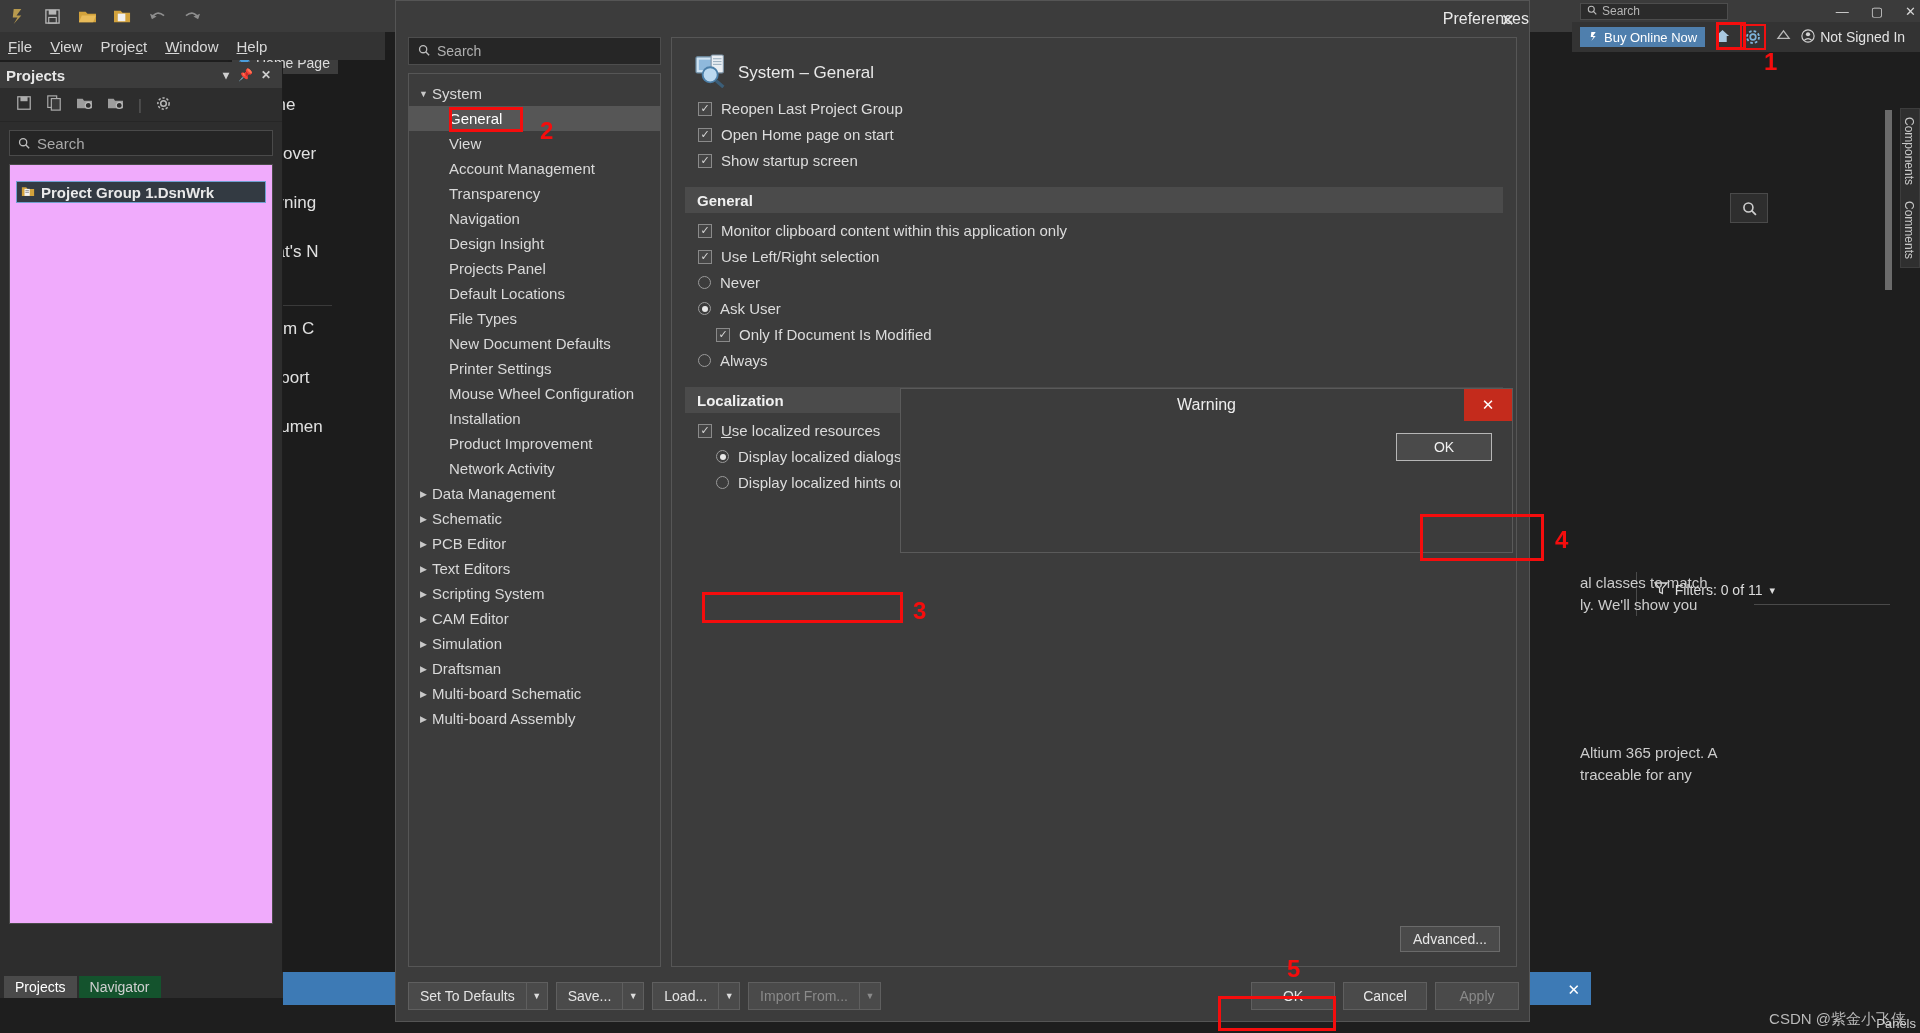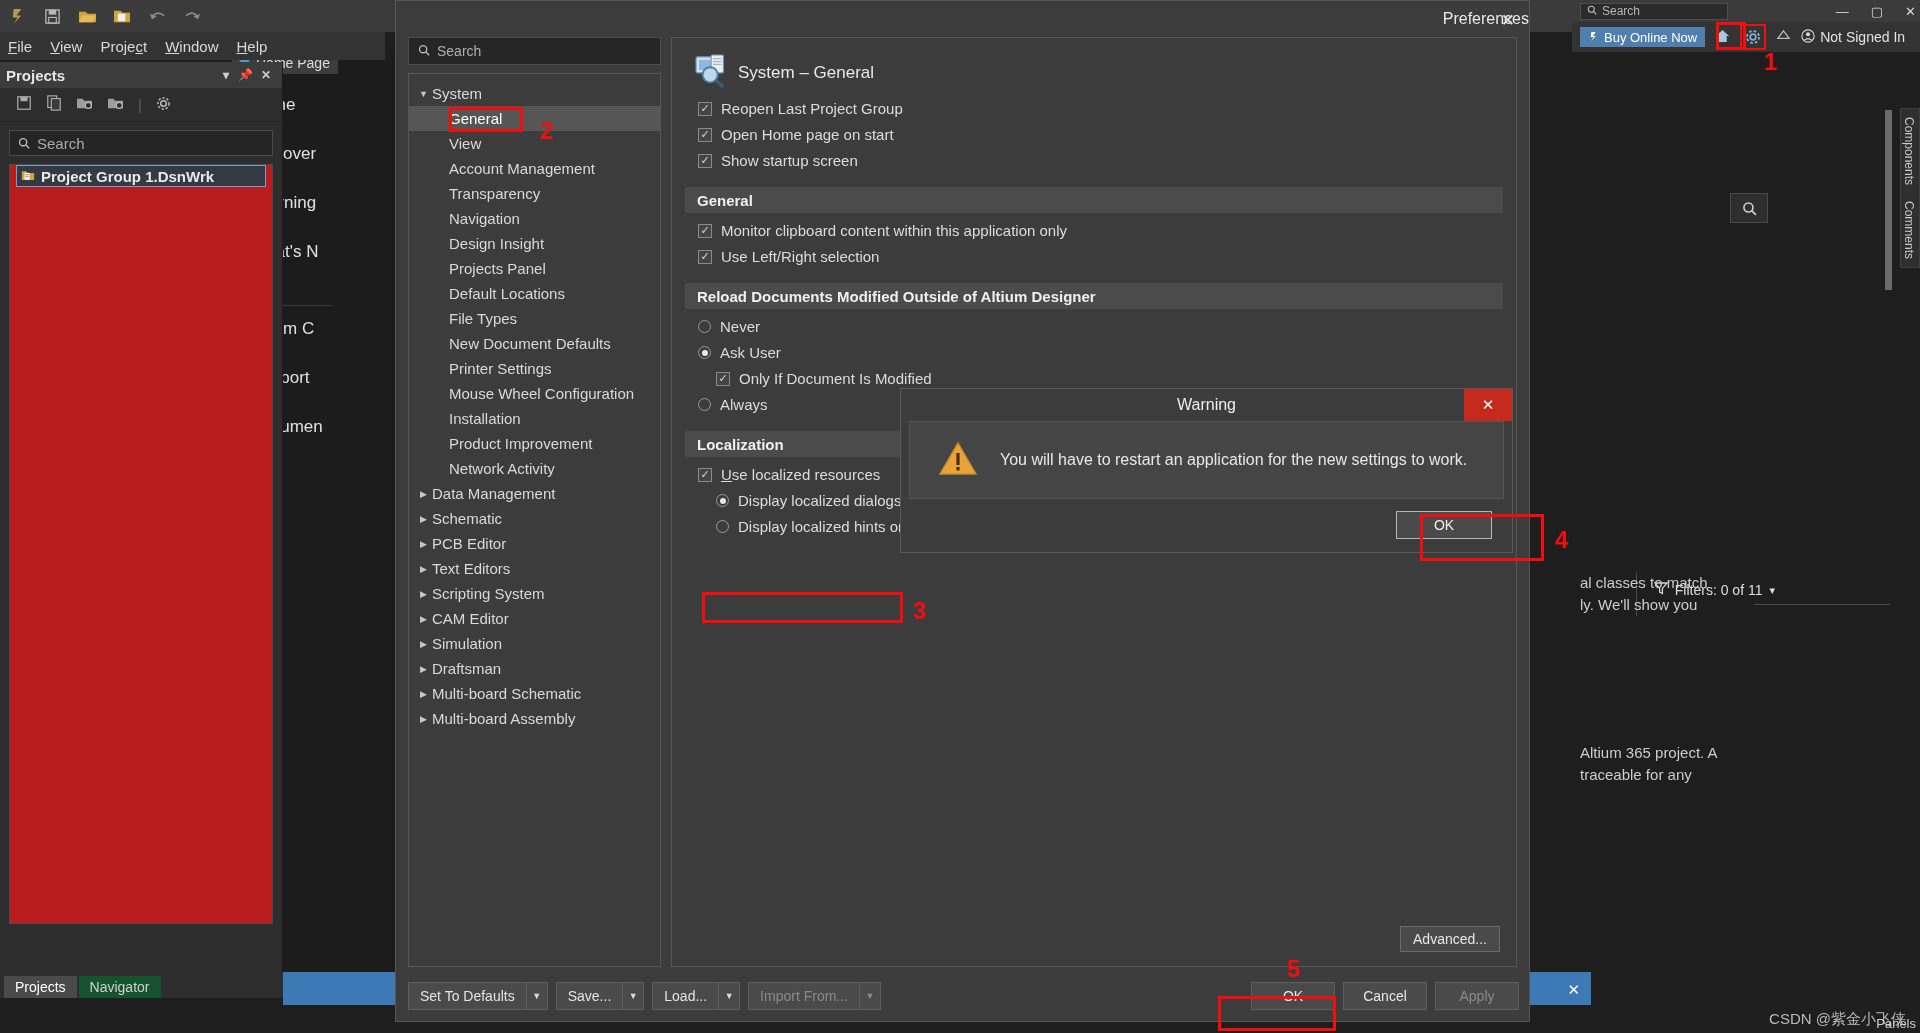"Project Group 1.DsnWrk" .tree-area { background: #b91c1c -> #f0abfc; padding-top: 0 -> 16px }
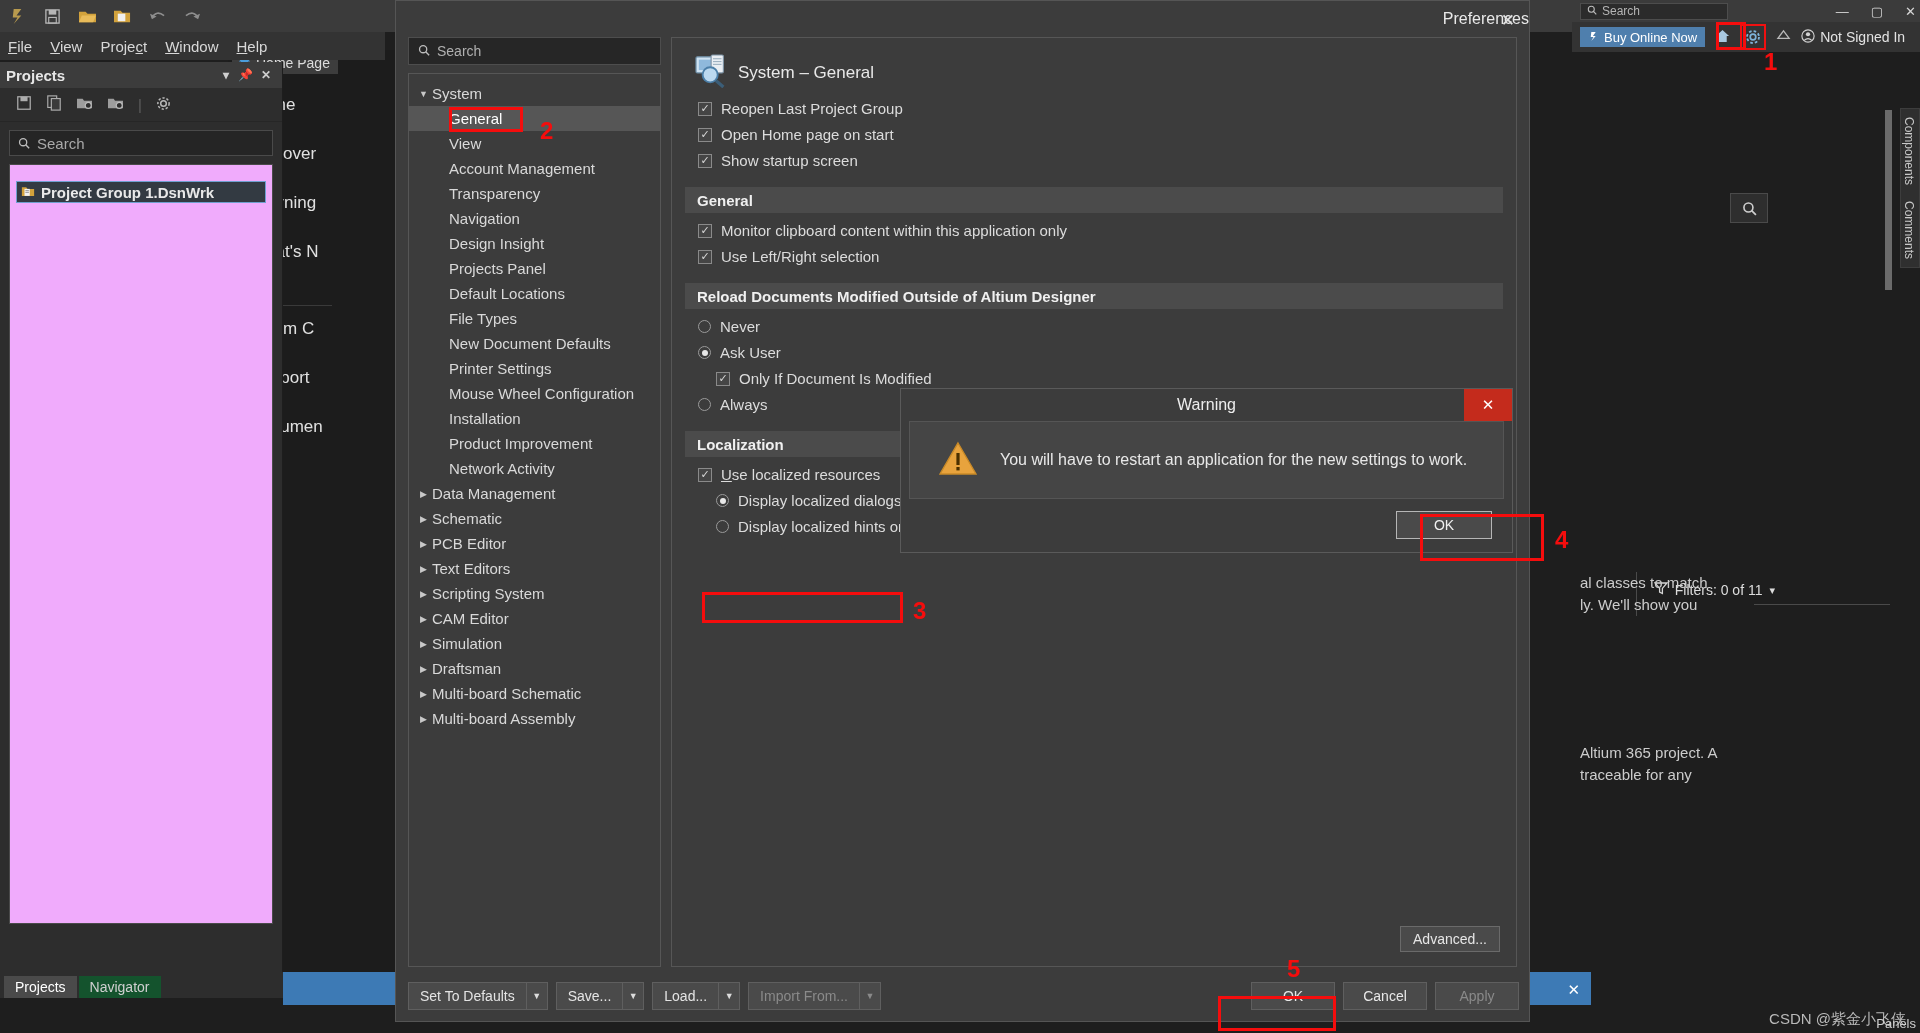"Reload Documents Modified Outside of" div.sec-bar { html: <div>Reload Documents Modified Outside of Altium Designer</div> -> none }
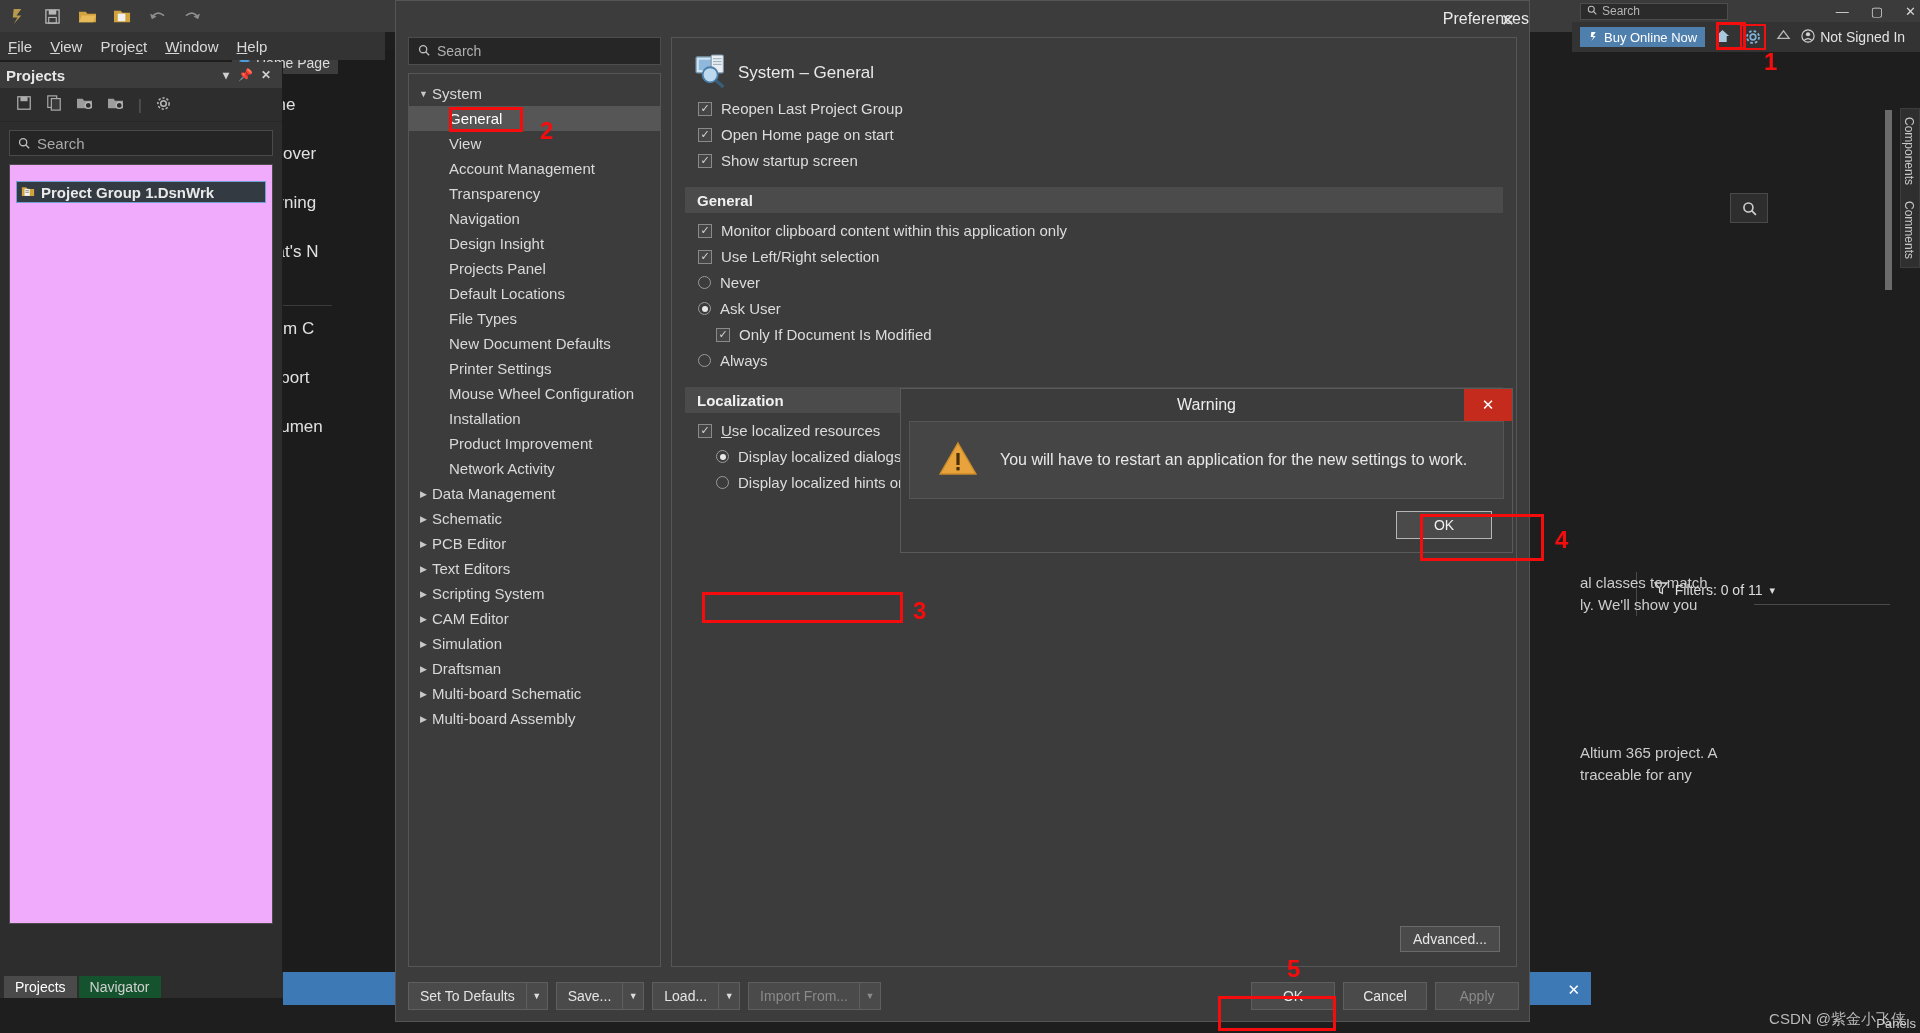"You will have to restart" div.warn-body { html: <div> <span> <svg> <path></path> <rect></rect> <rect></rect> </svg> </span> <span>You will have to restart an application for the new settings to work.</span> </div> -> none }
